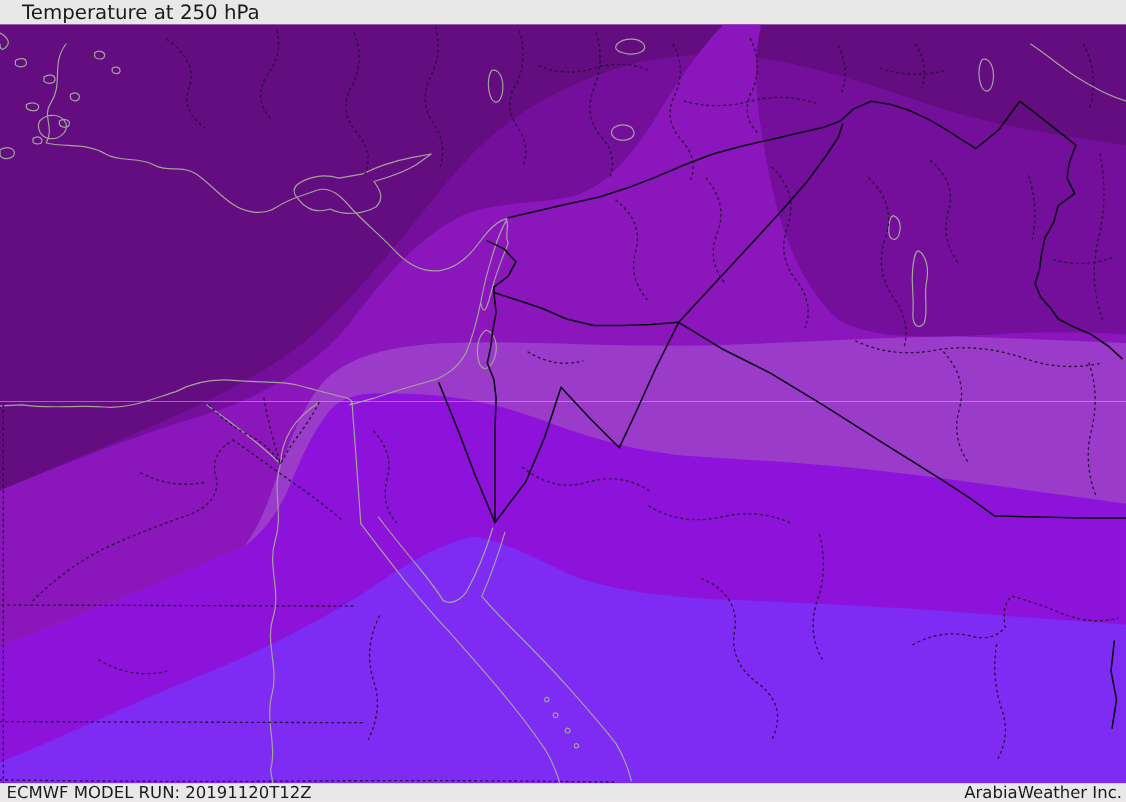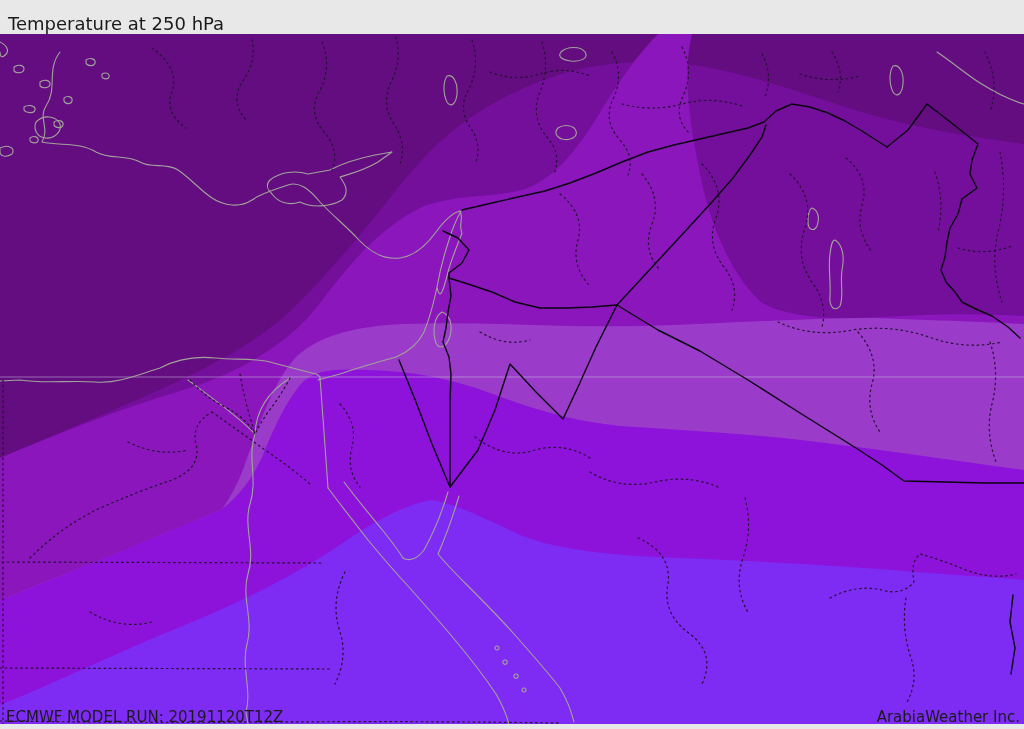"Temperature at 250 hPa" .bar.top { height: 34px -> 22px; padding: 0 6px 0 8px -> 0 6px 0 20px }
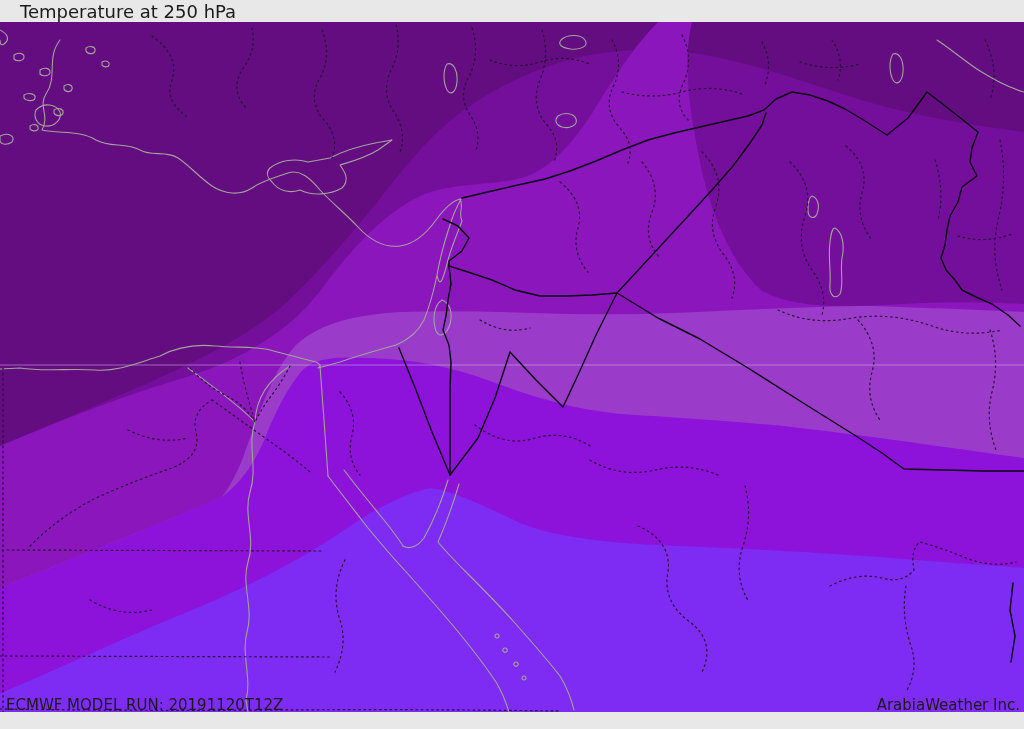"ECMWF MODEL RUN: 20191120T12Z" .bar.bottom { padding: 0 4px 15px 6px -> 0 4px 0 6px }
